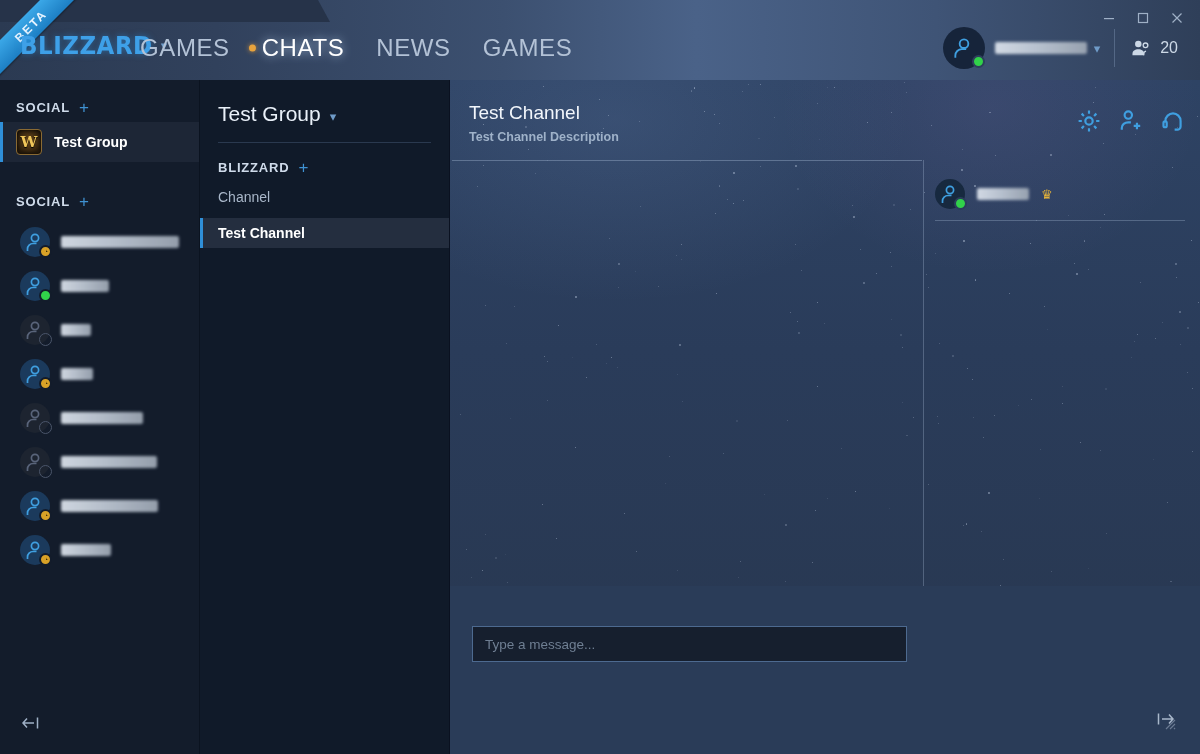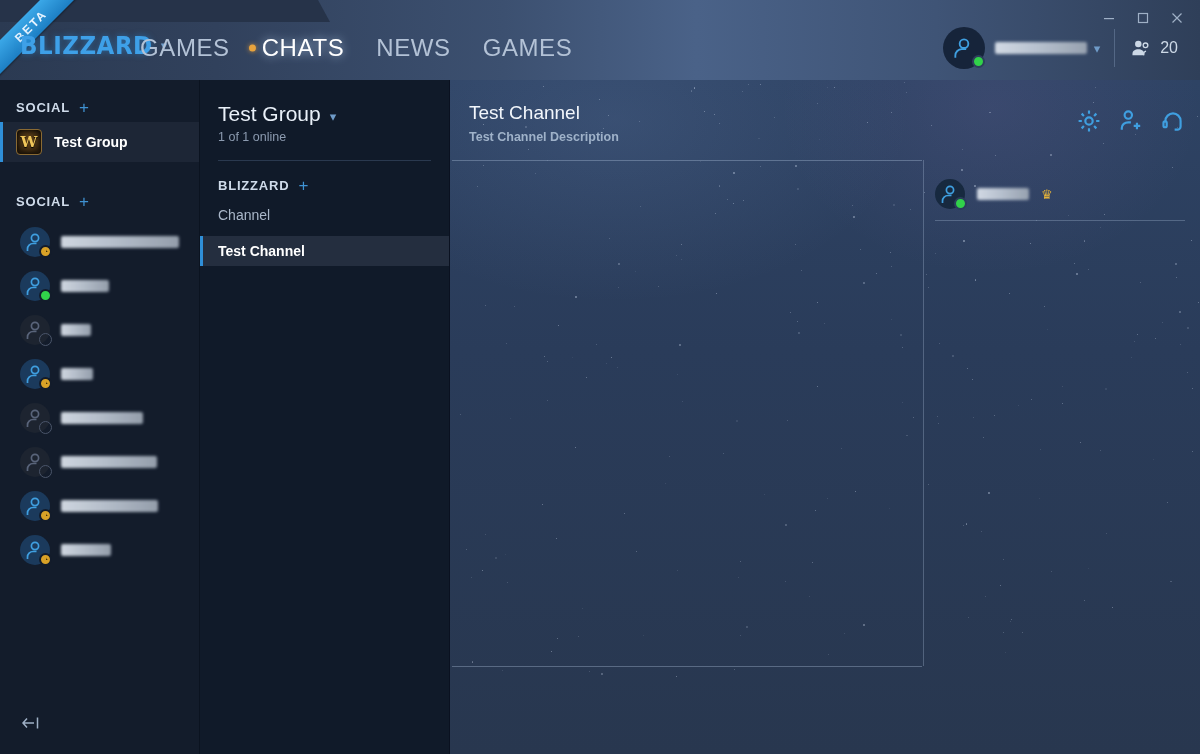"1 of 1 online" div.gp-sub { html: <div>1 of 1 online</div> -> none }
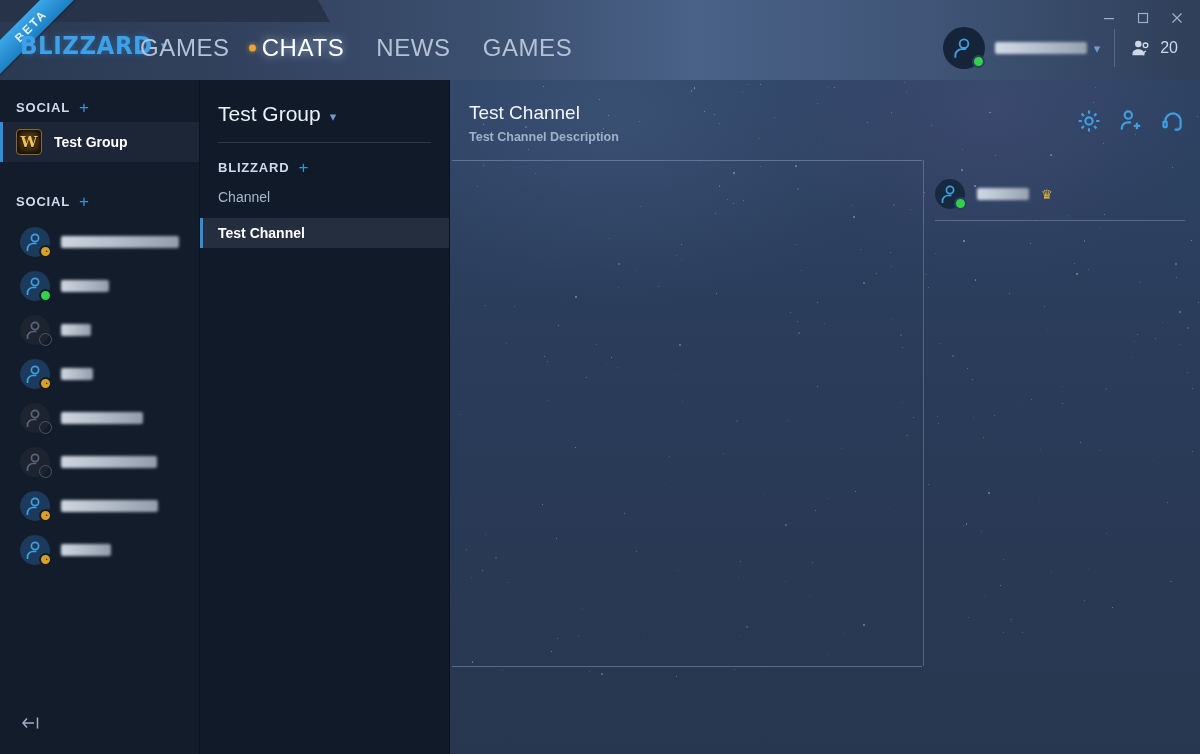"Type a message..." div.composer { html: none -> <div> <div> <span>Type a message...</span> </div> <div> <svg> <path></path> <path></path> </svg> <svg> <path></path> </svg> </div> </div> }
